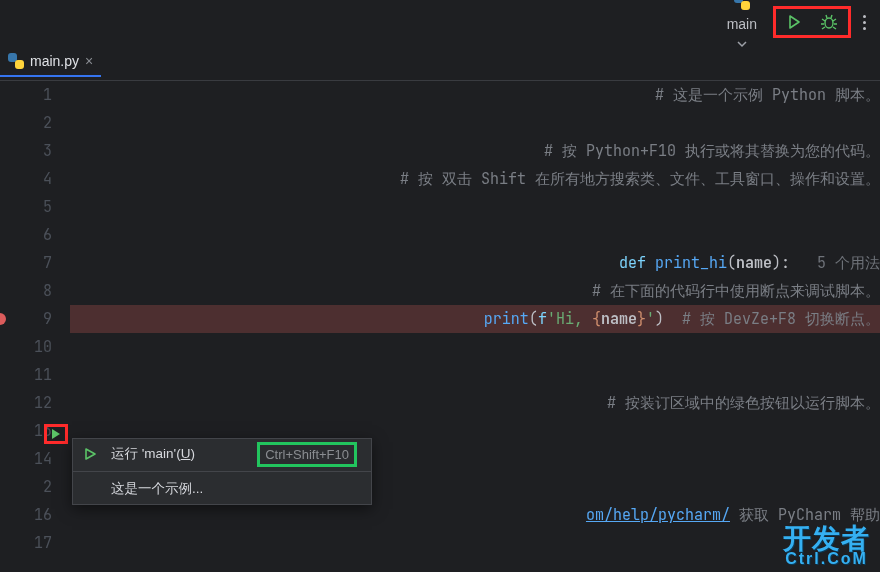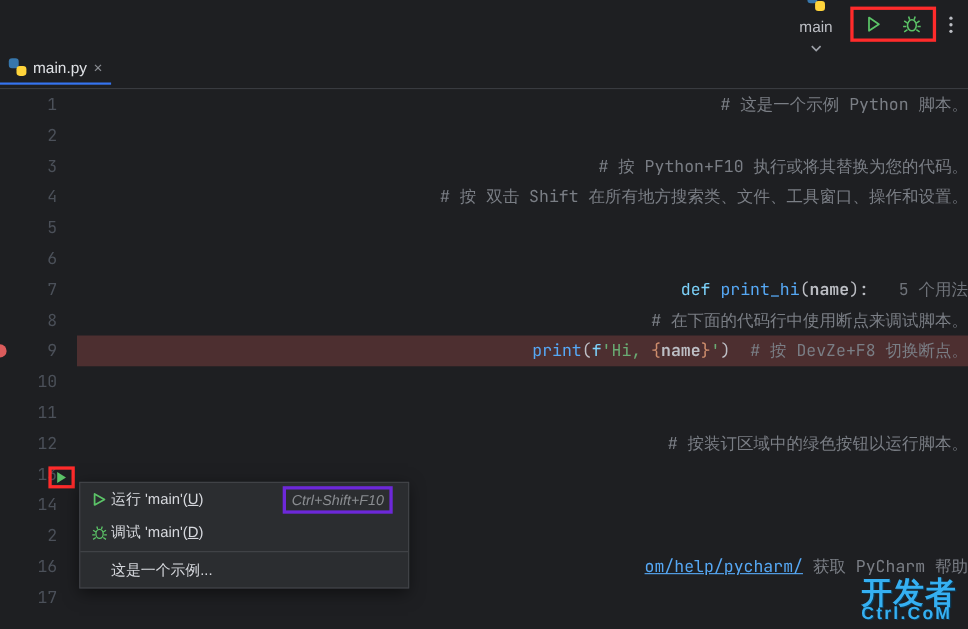"运行 'main'(U)" .menu-item { gap: none -> 10px }
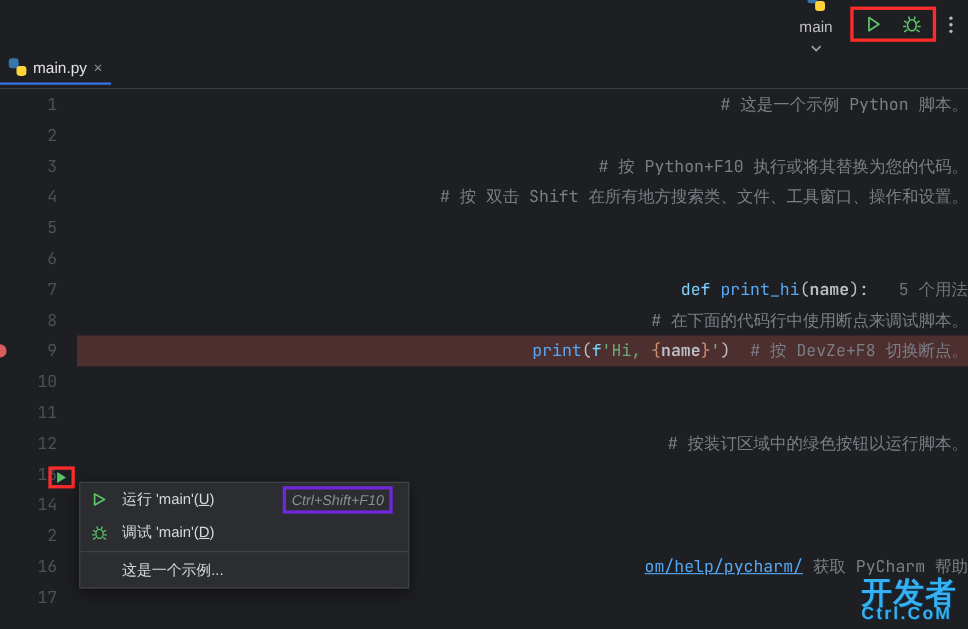"Ctrl+Shift+F10" .shortcut-box { border: 3px solid #6d28d9 -> 3px solid #22c55e; font-style: italic -> none }
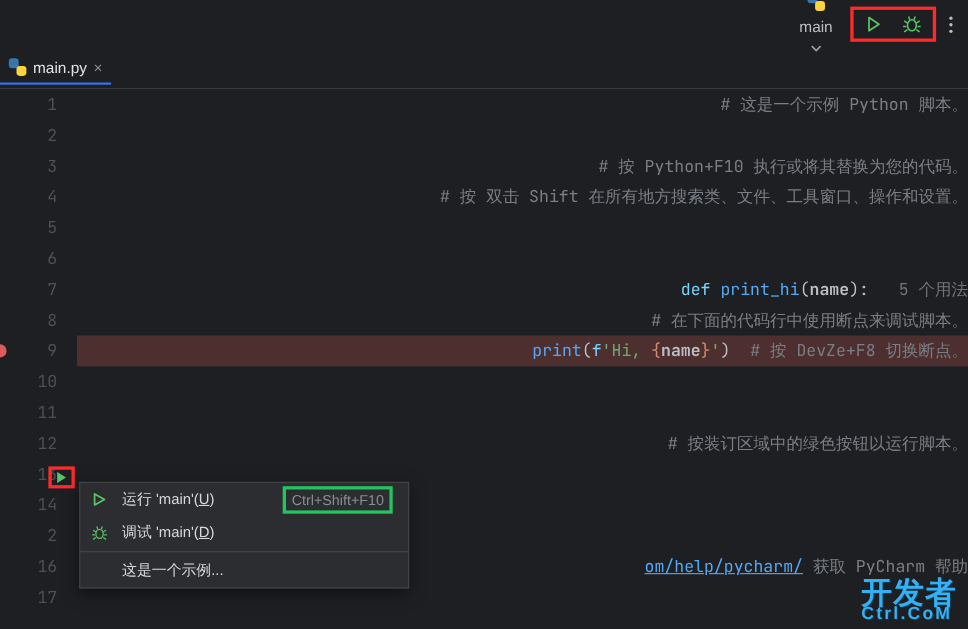"调试 'main'(D)" div.menu-item { html: <div> <span> <svg> <ellipse></ellipse> <path></path> </svg> </span> <span><span>调试 'main'(</span><u>D</u><span>)</span></span> </div> -> none }
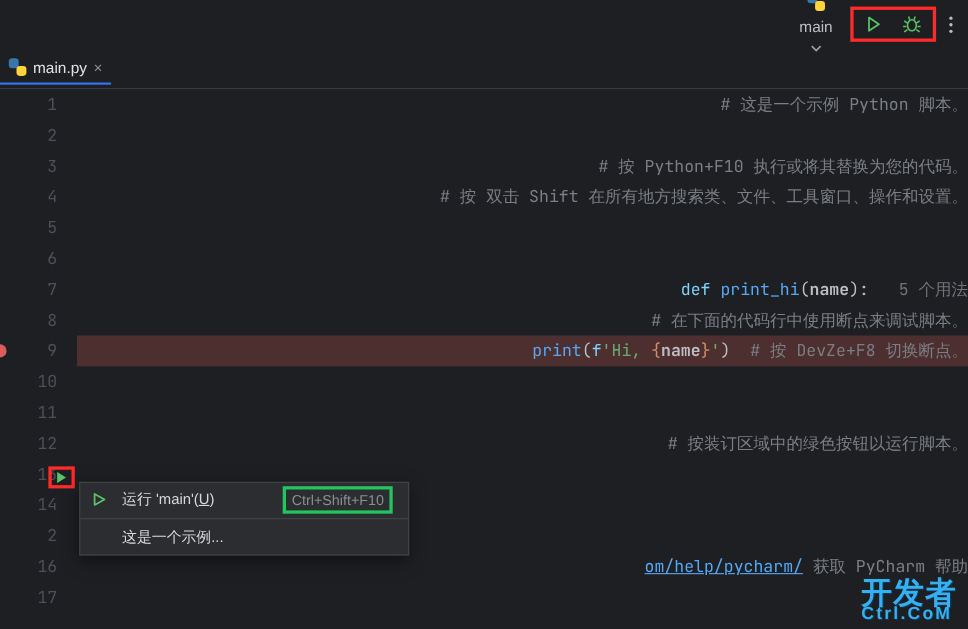"开发者" .watermark { text-align: left -> center }
